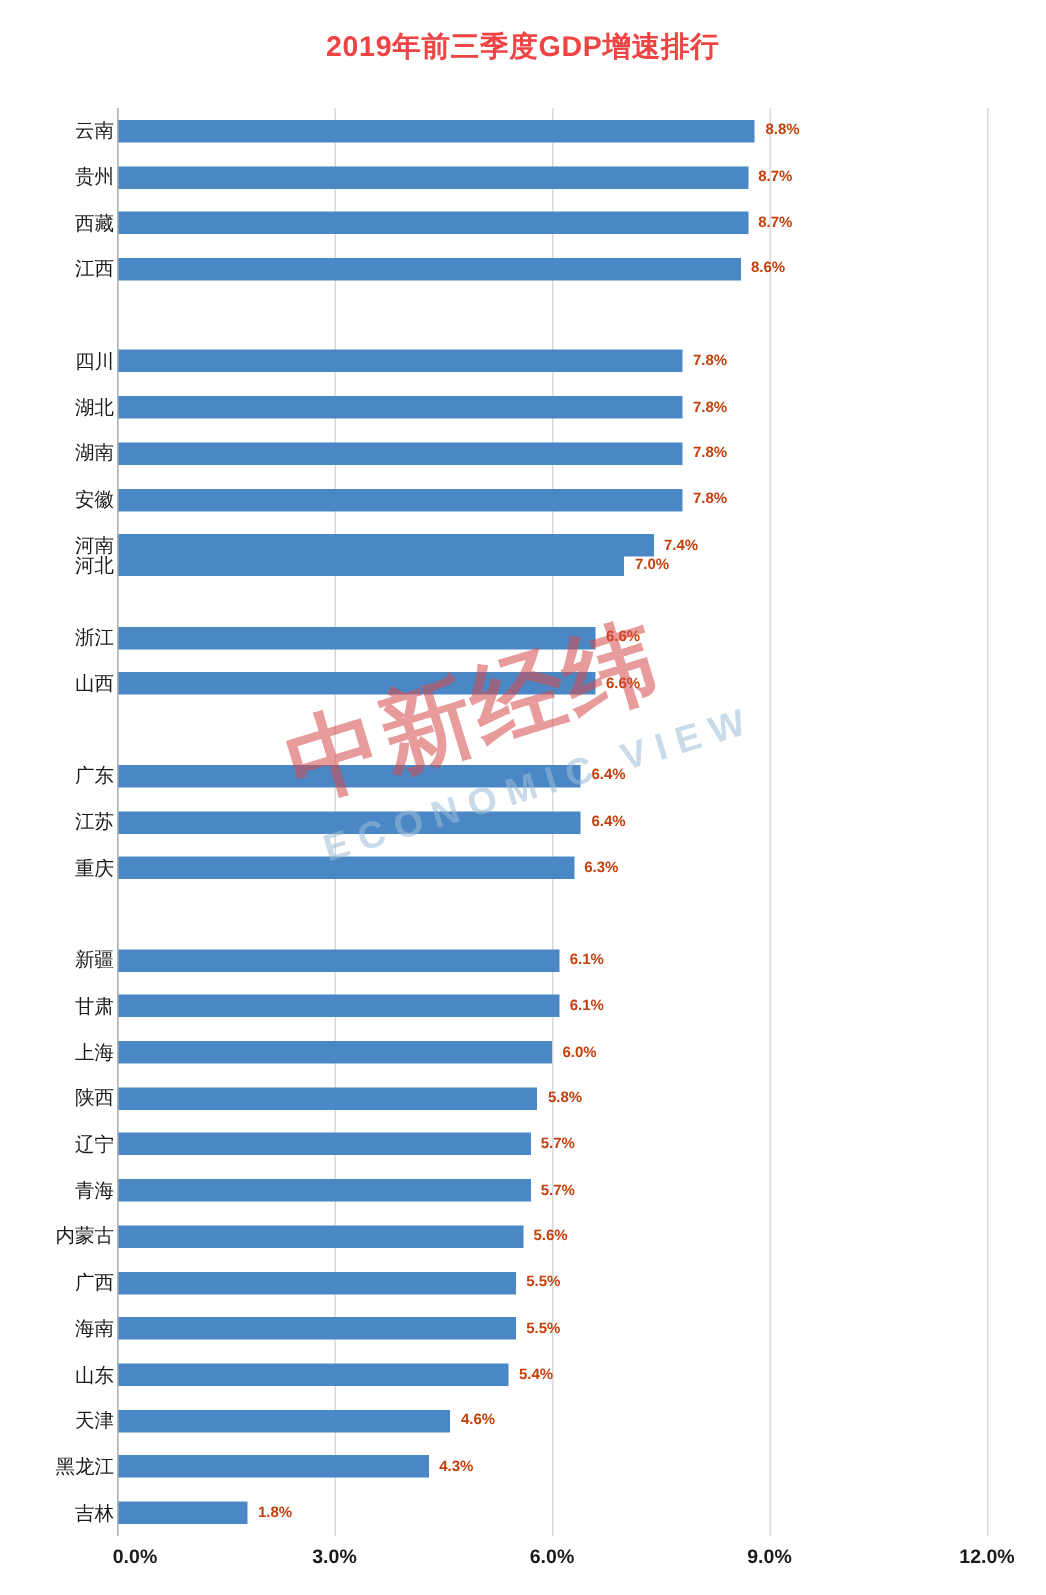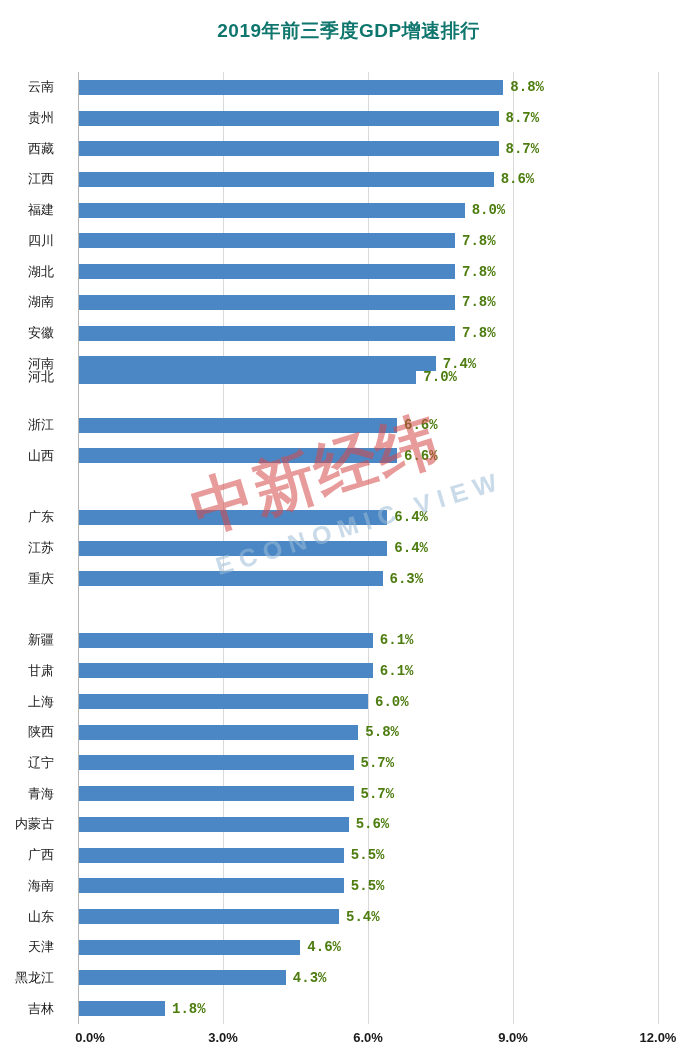"2019年前三季度GDP增速排行" #chart-title { color: #0f766e -> #ef4444 }
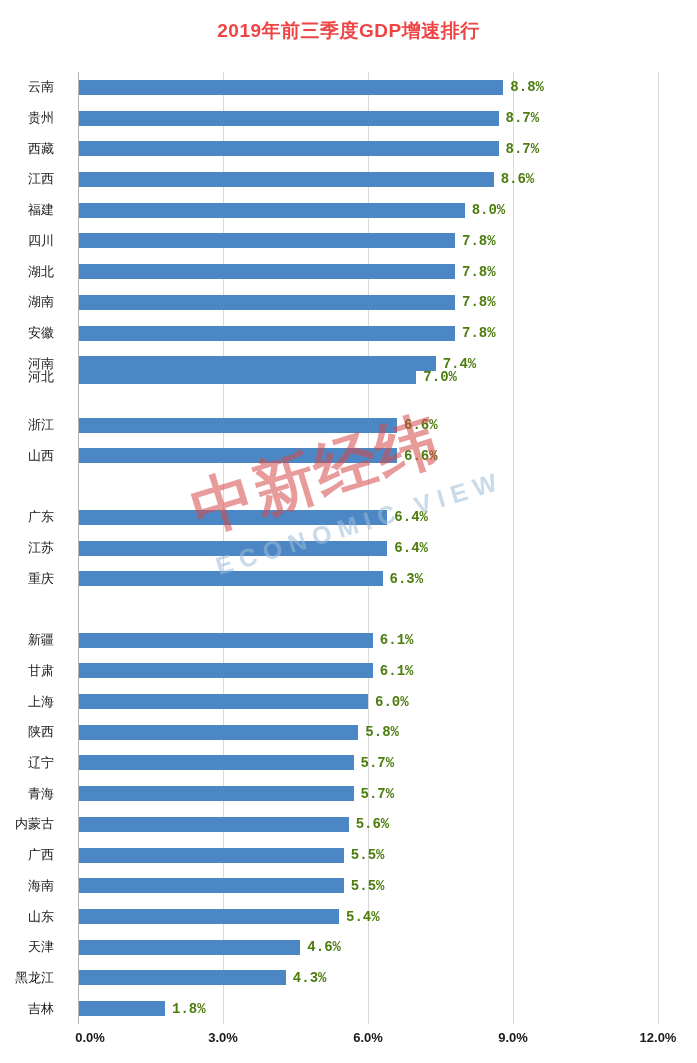"云南" .cat-label { margin-right: 24px -> 2px }
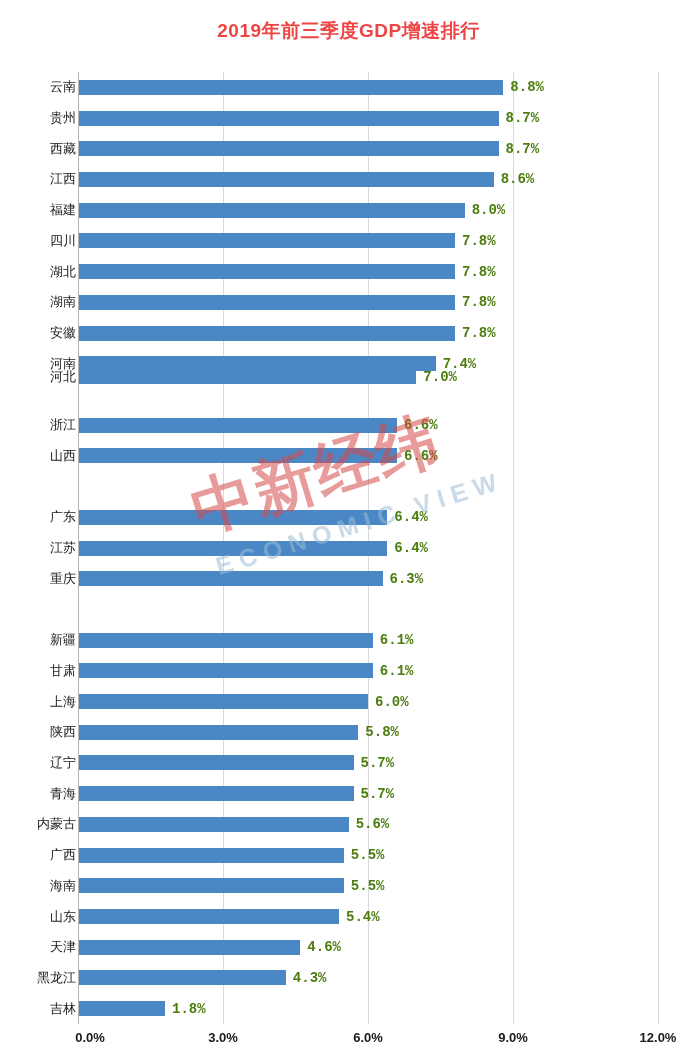"8.8%" .bar-value { color: #4d7c0f -> #c2410c; font-family: Liberation Mono, monospace -> none; font-size: 14px -> 10px }
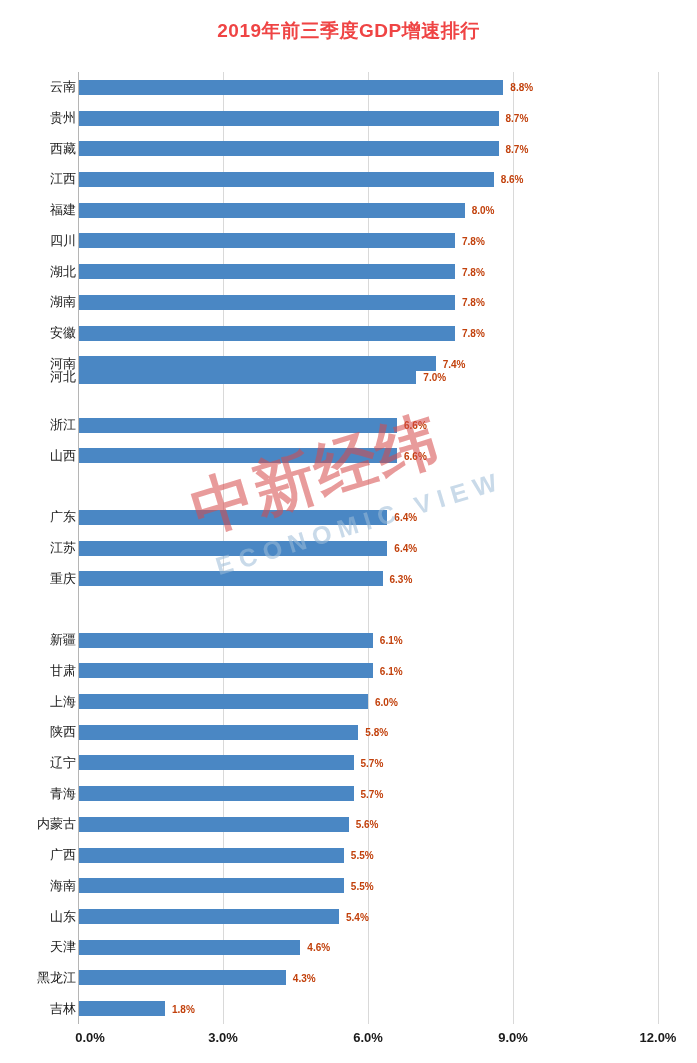"福建" div.bar-row { html: <div> <span>福建</span> <div></div> <span>8.0%</span> </div> -> none }
